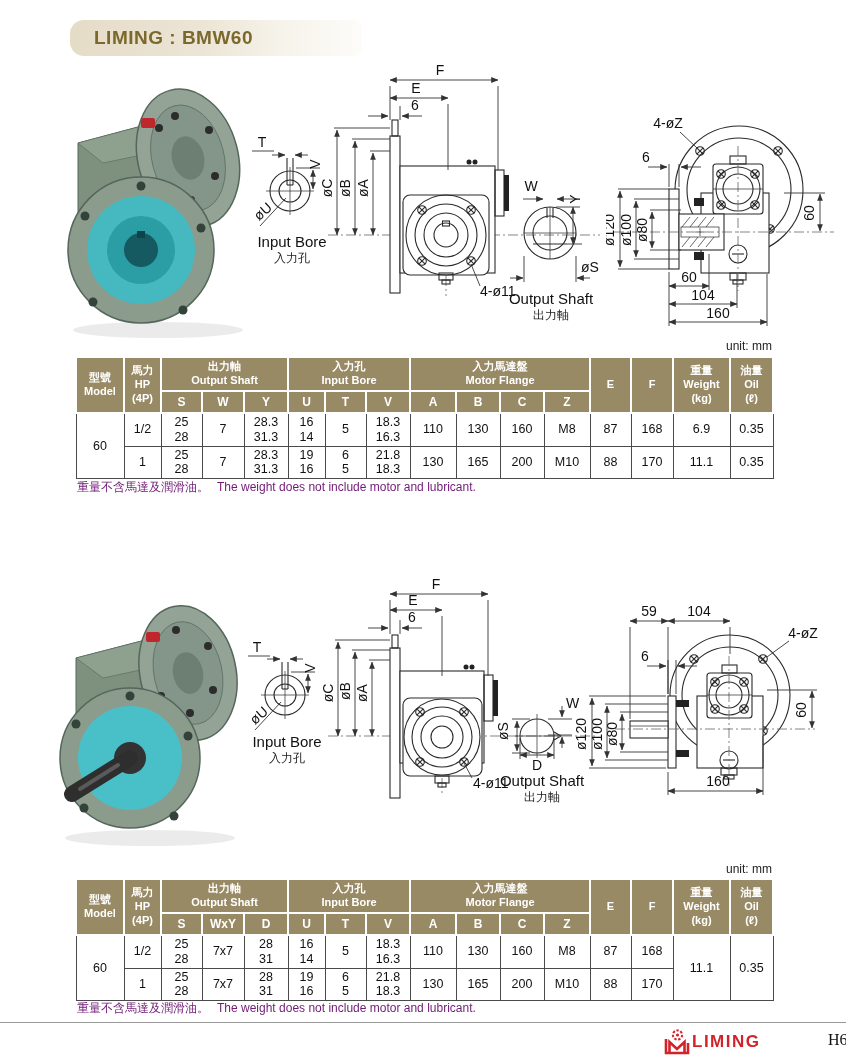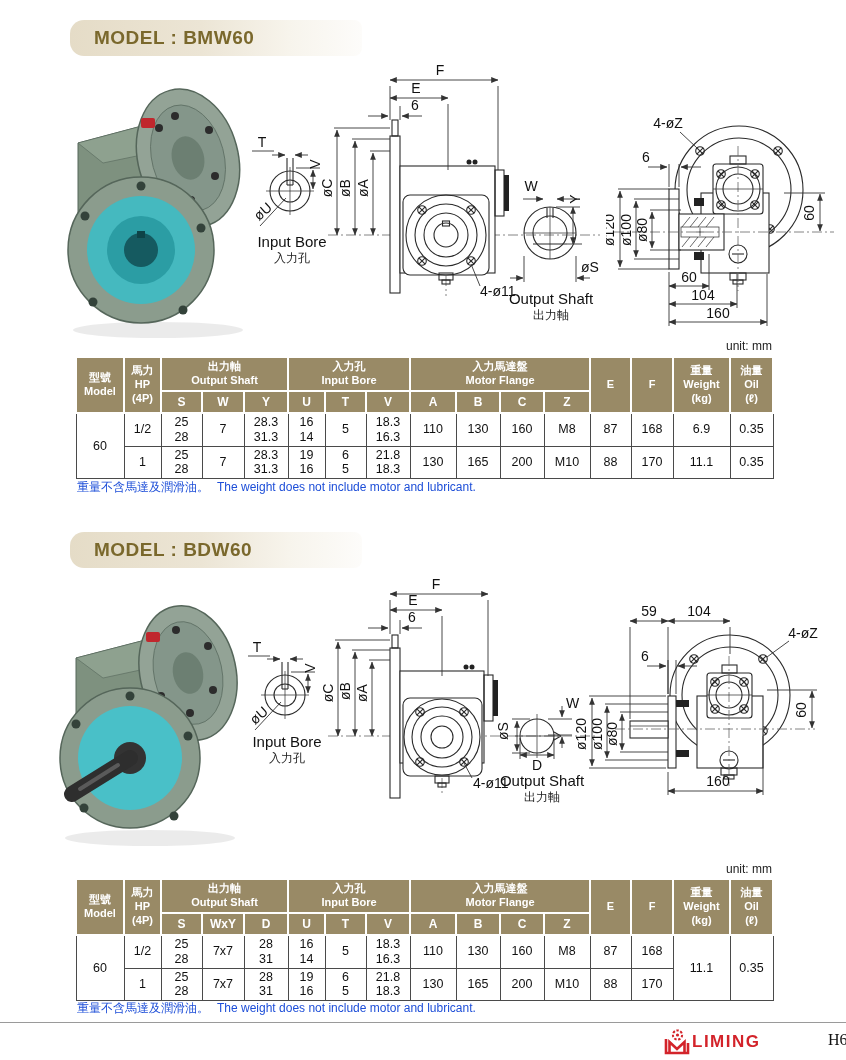"MODEL : BMW60" div.abs { text: MODEL -> LIMING }
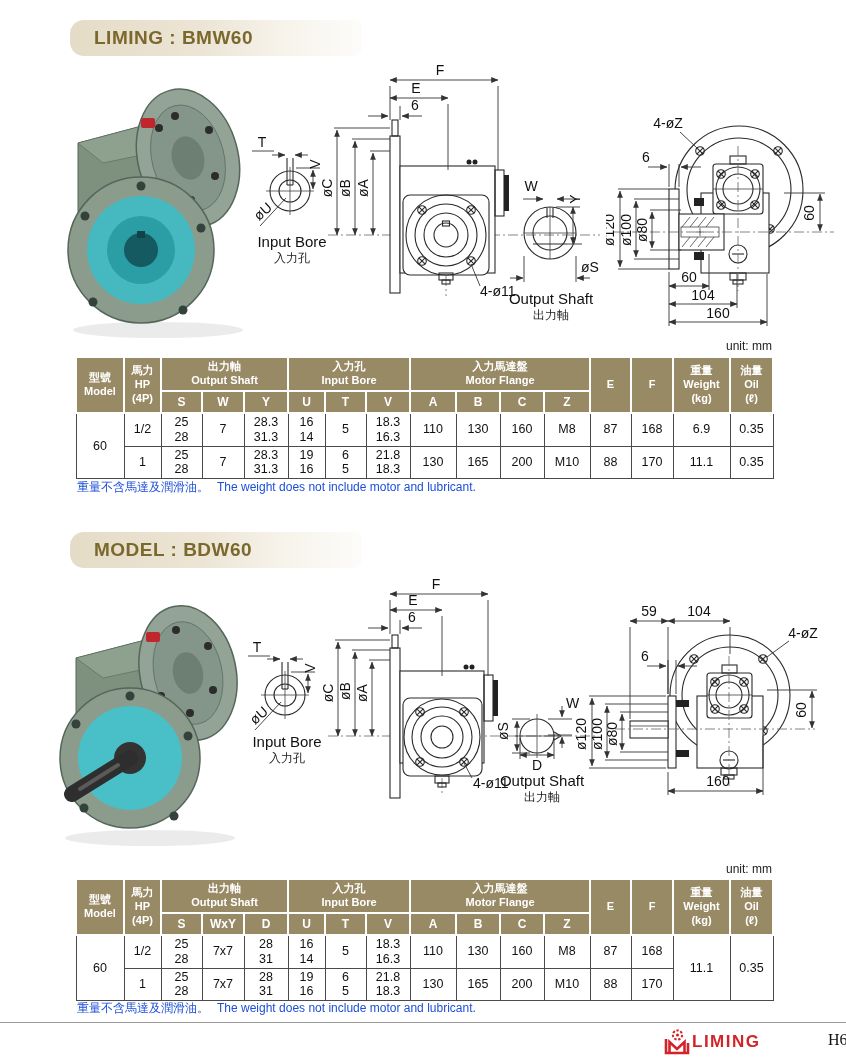"重量不含馬達及潤滑油。 The weight does not" .footnote { color: #1d4ed8 -> #701a75 }
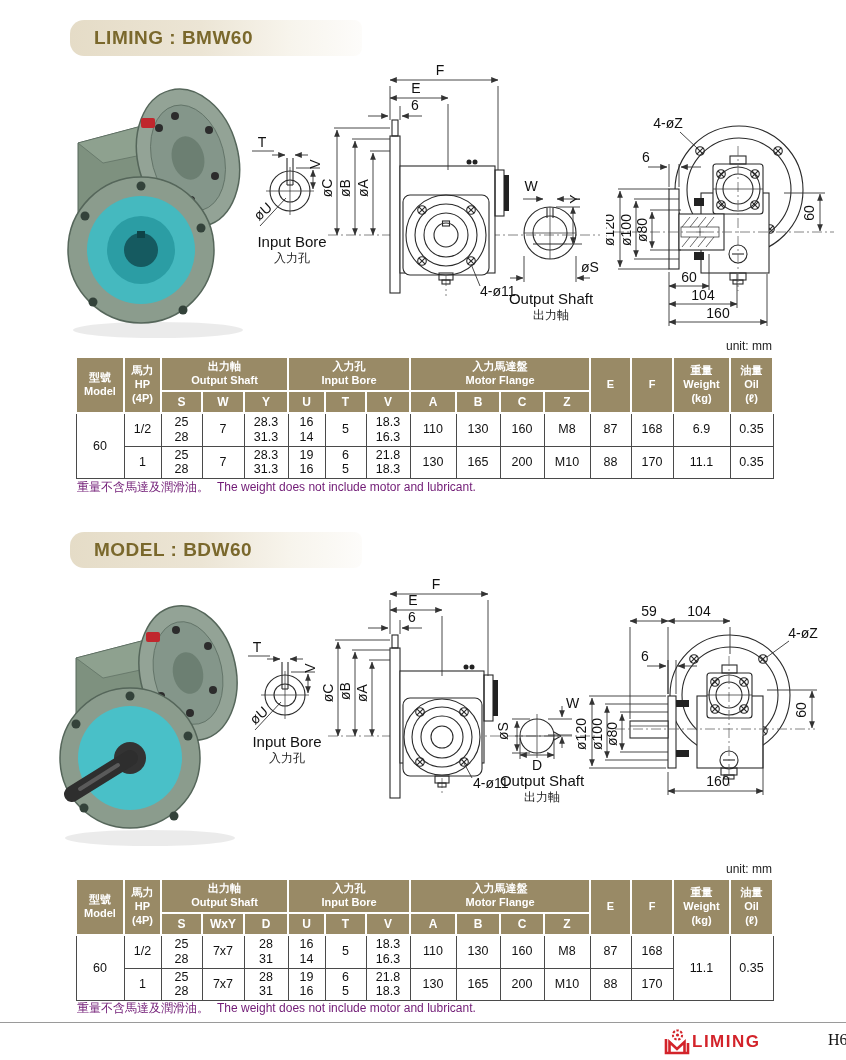"MODEL : BDW60" div.abs { html: <div>MODEL : BDW60</div> -> none }
